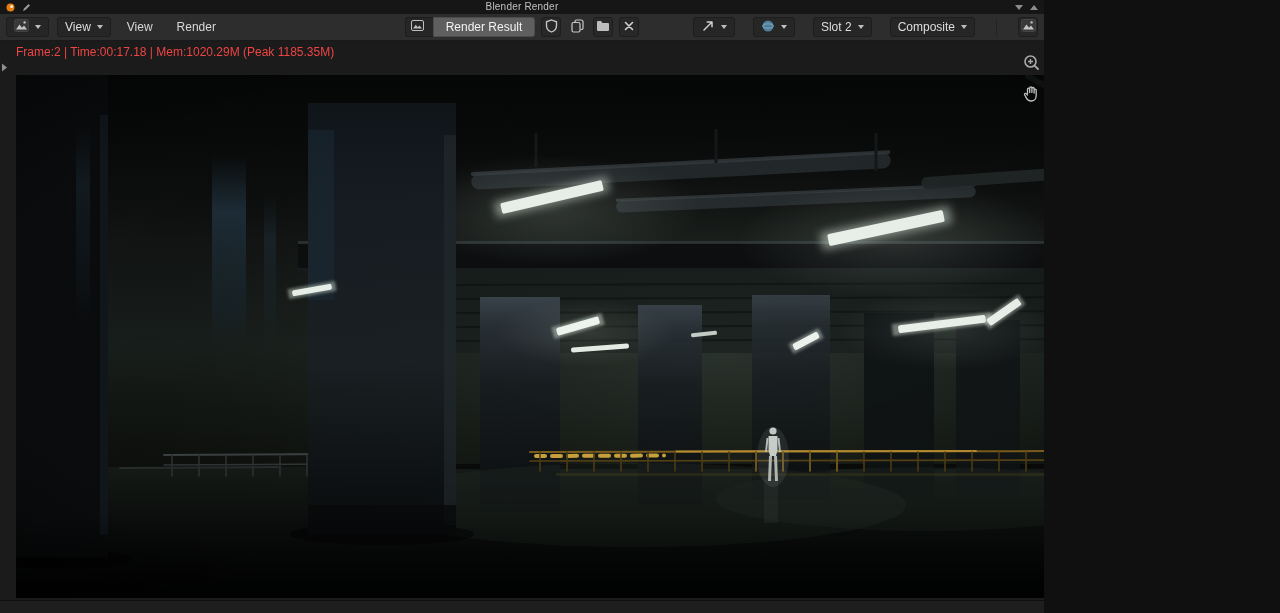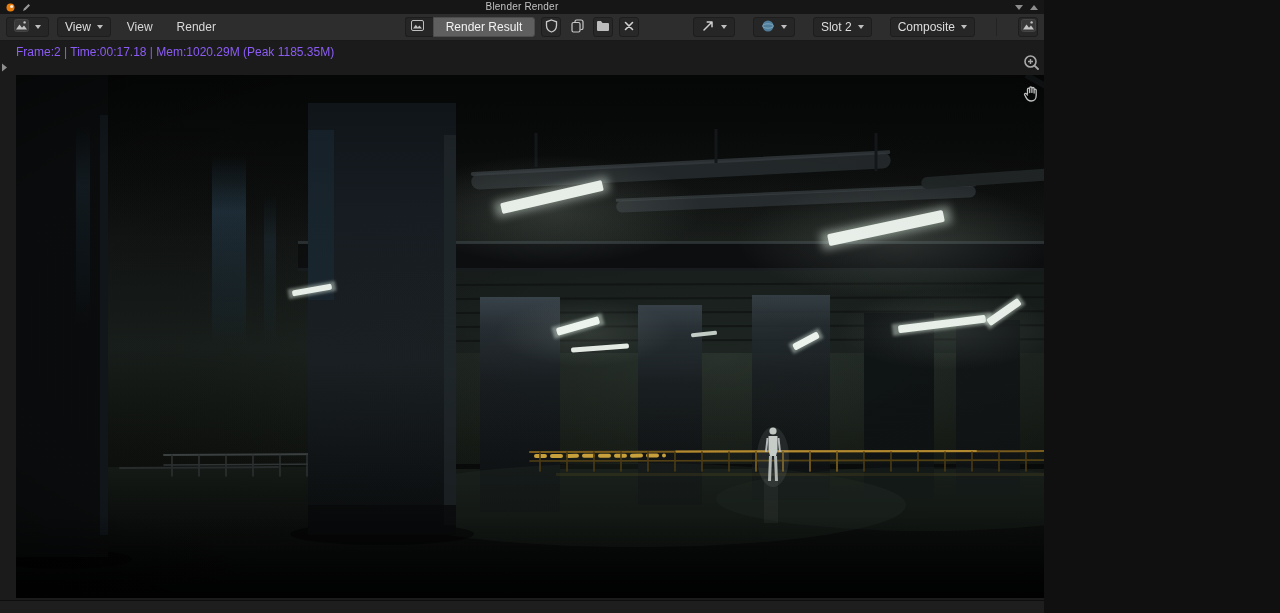"Frame:2 | Time:00:17.18 | Mem:1020.29M" .info-text { color: #8b5cf6 -> #ef4444 }
